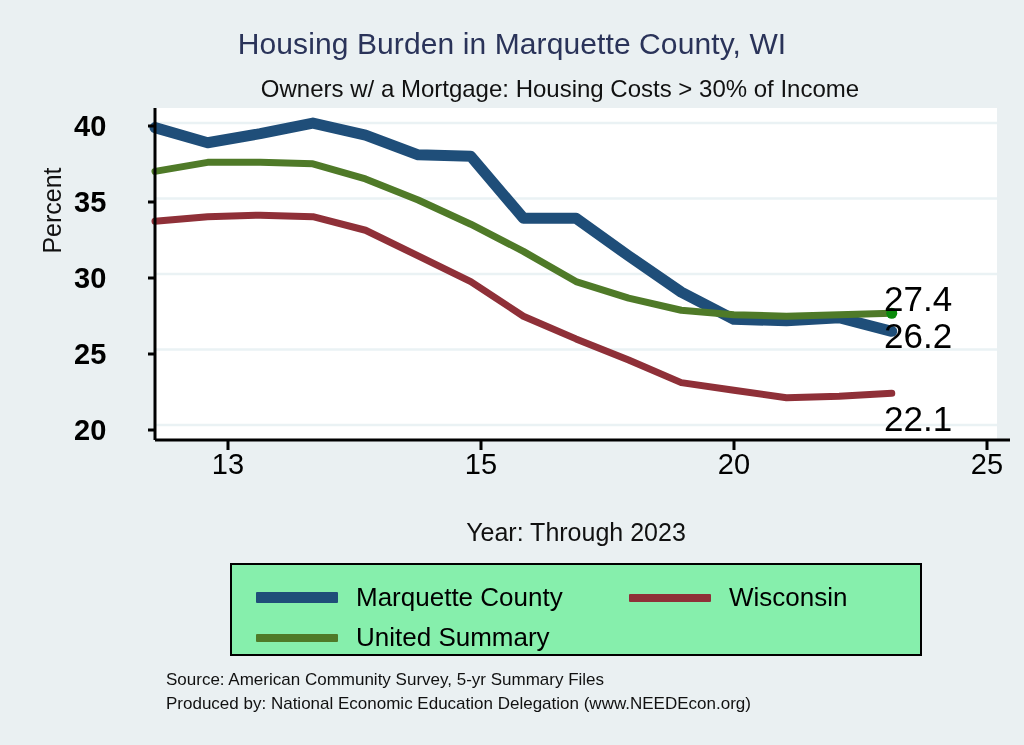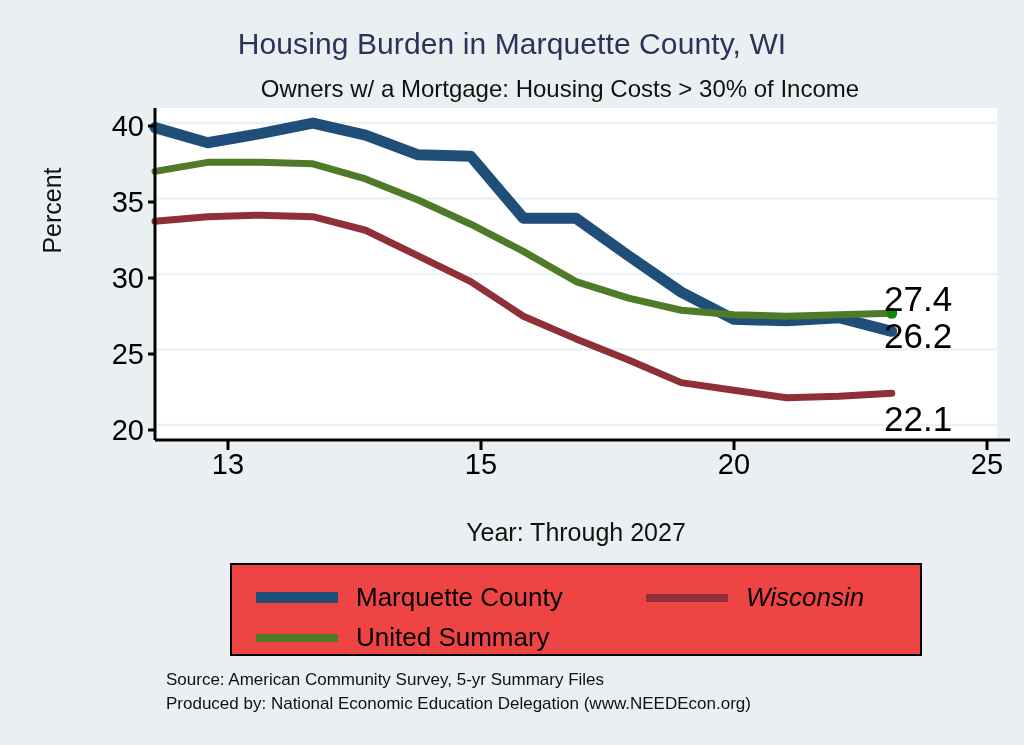"40" .ytick-label { font-weight: none -> bold; text-align: right -> left }
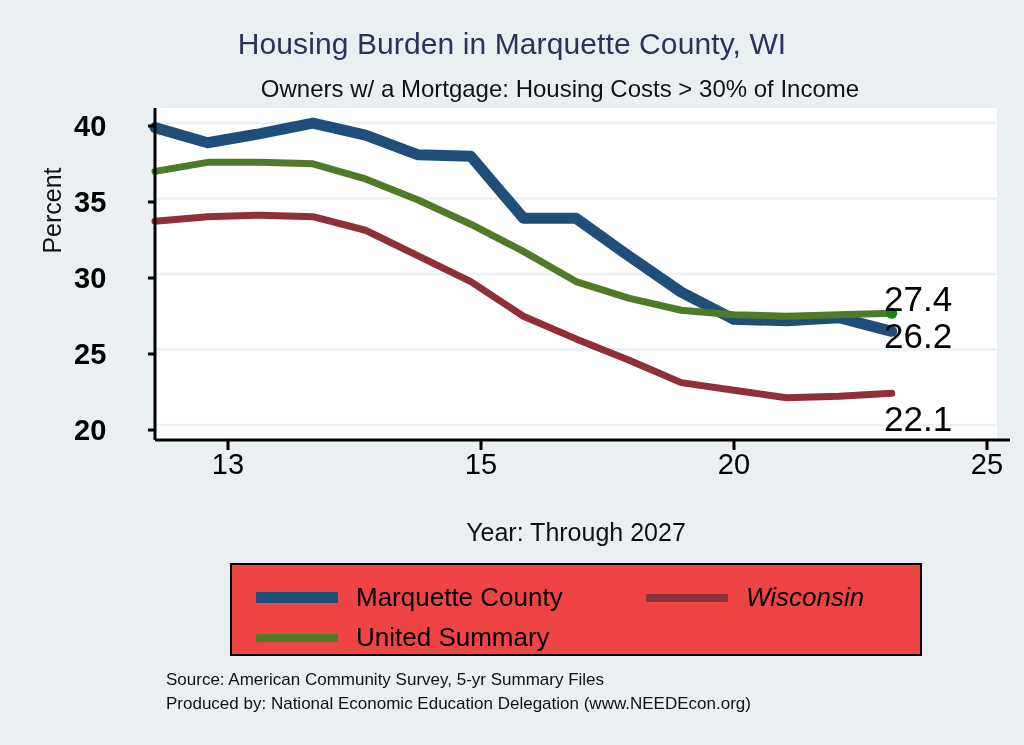"Year: Through 2027" div.xlabel { text: 2027 -> 2023 }
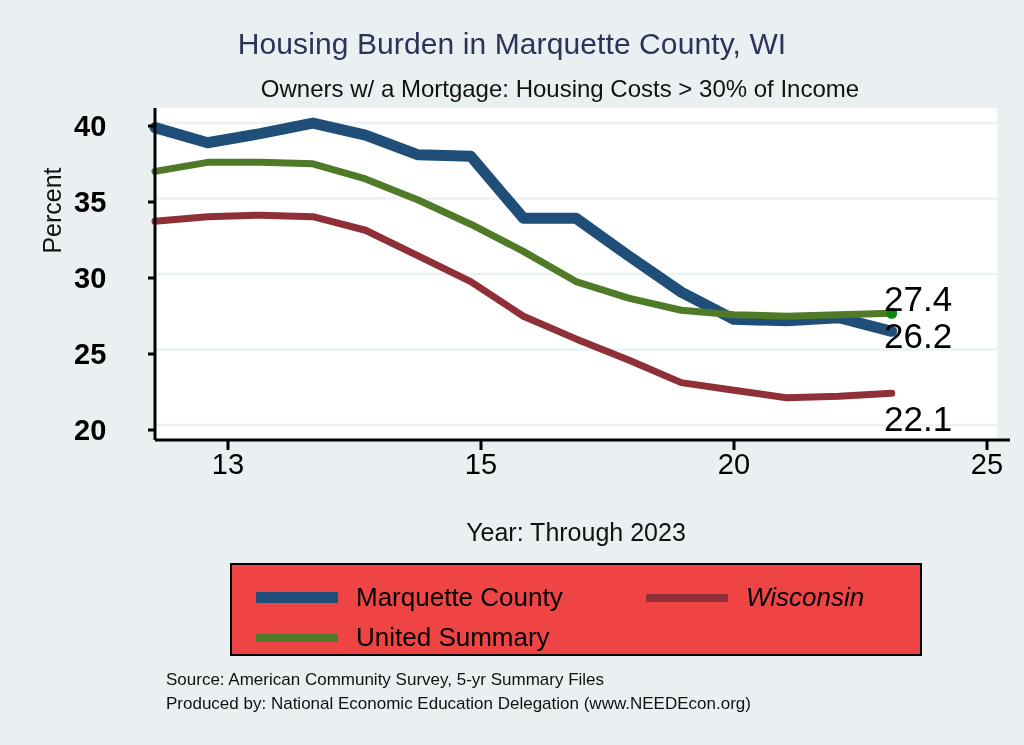"Marquette County" .legend-box { background: #ef4444 -> #86efac }
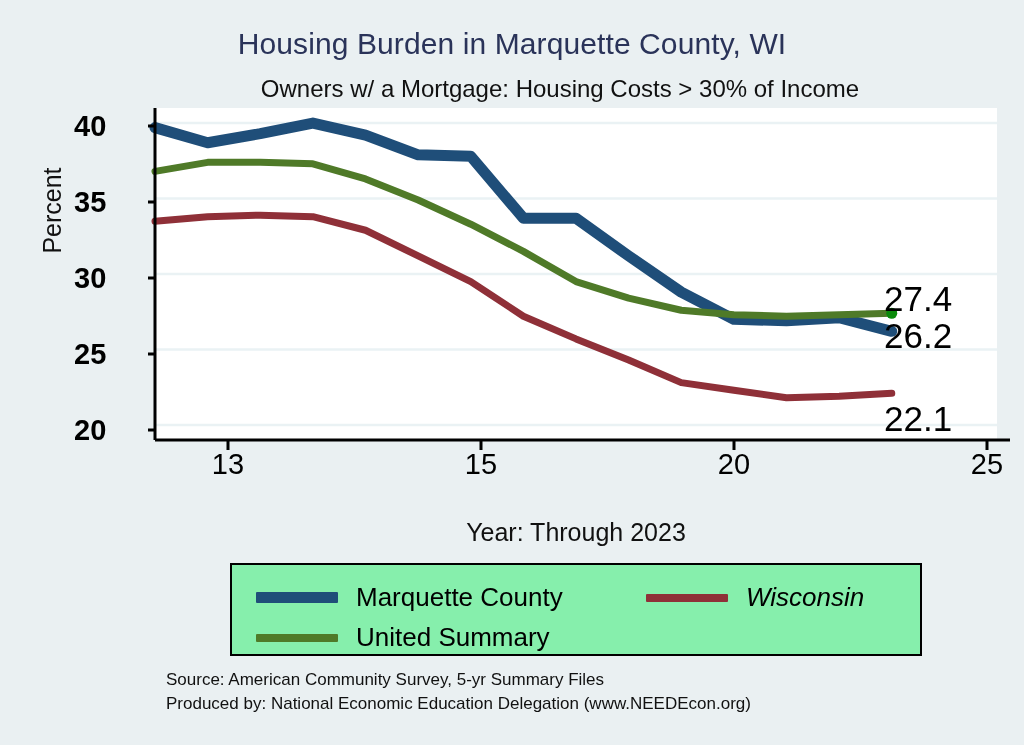"Wisconsin" div.legend-row { font-style: italic -> none; left: 414px -> 397px }
